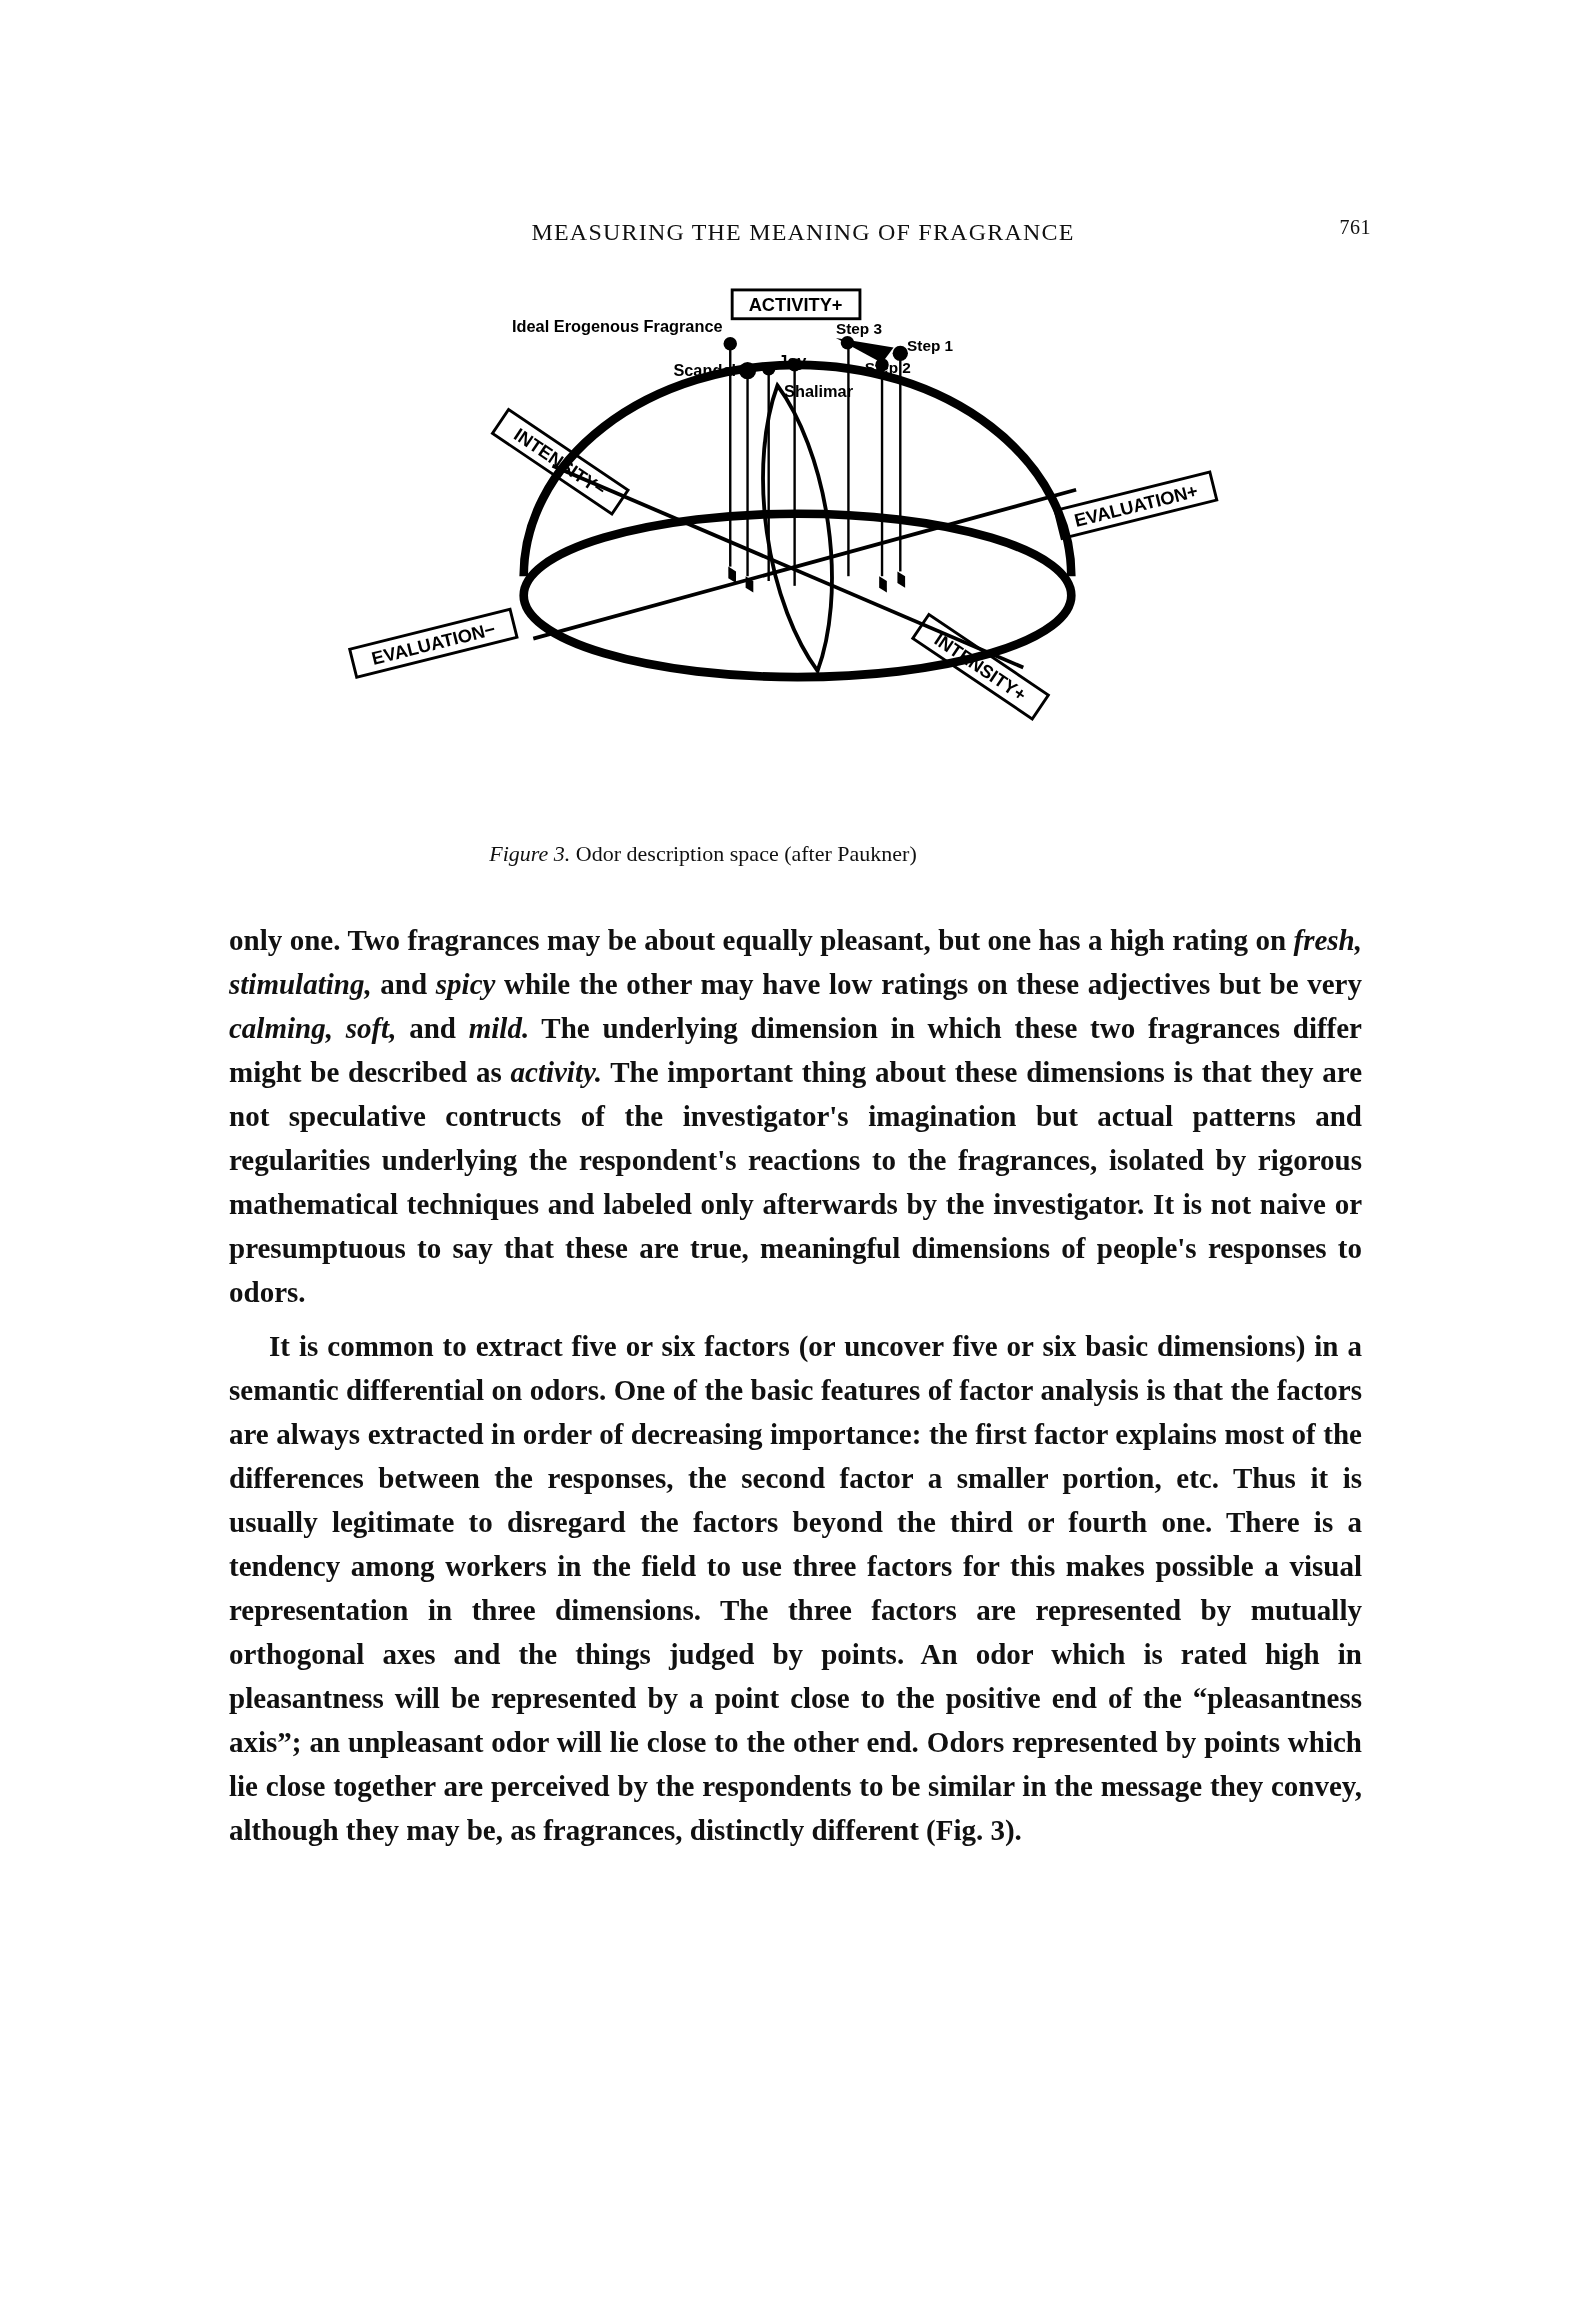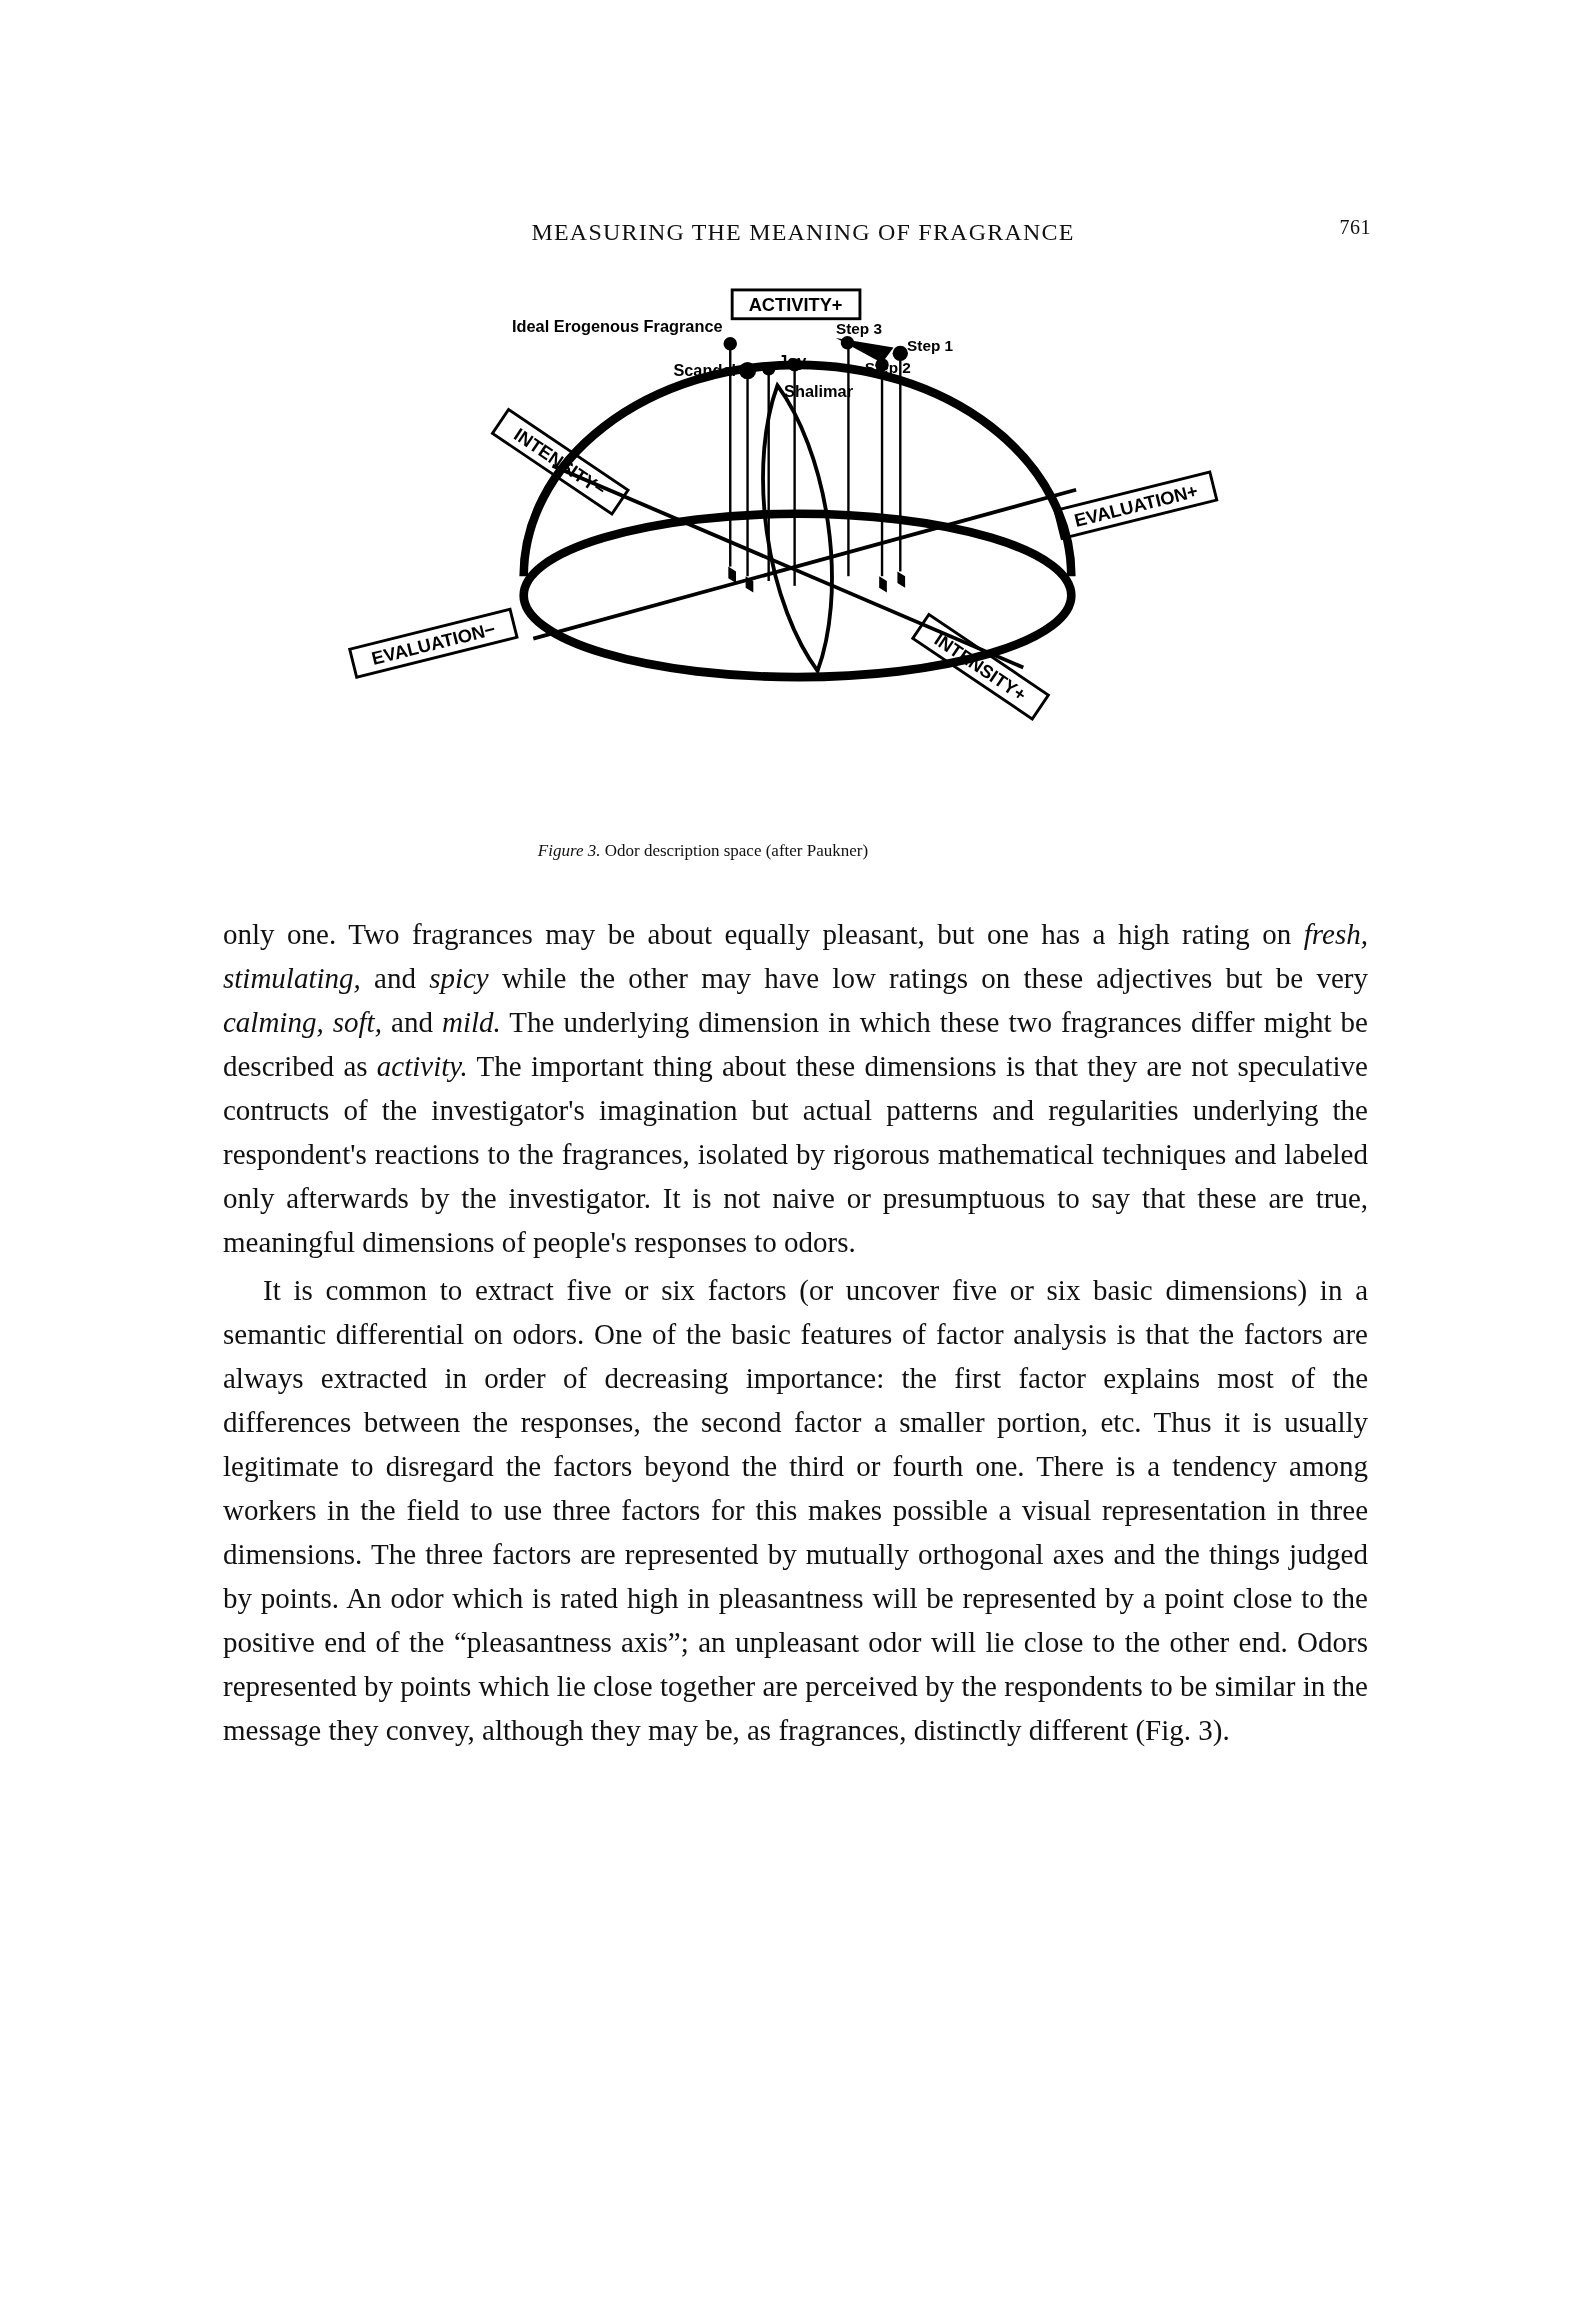"Figure 3. Odor description space" .figure-caption { font-size: 17px -> 22px }
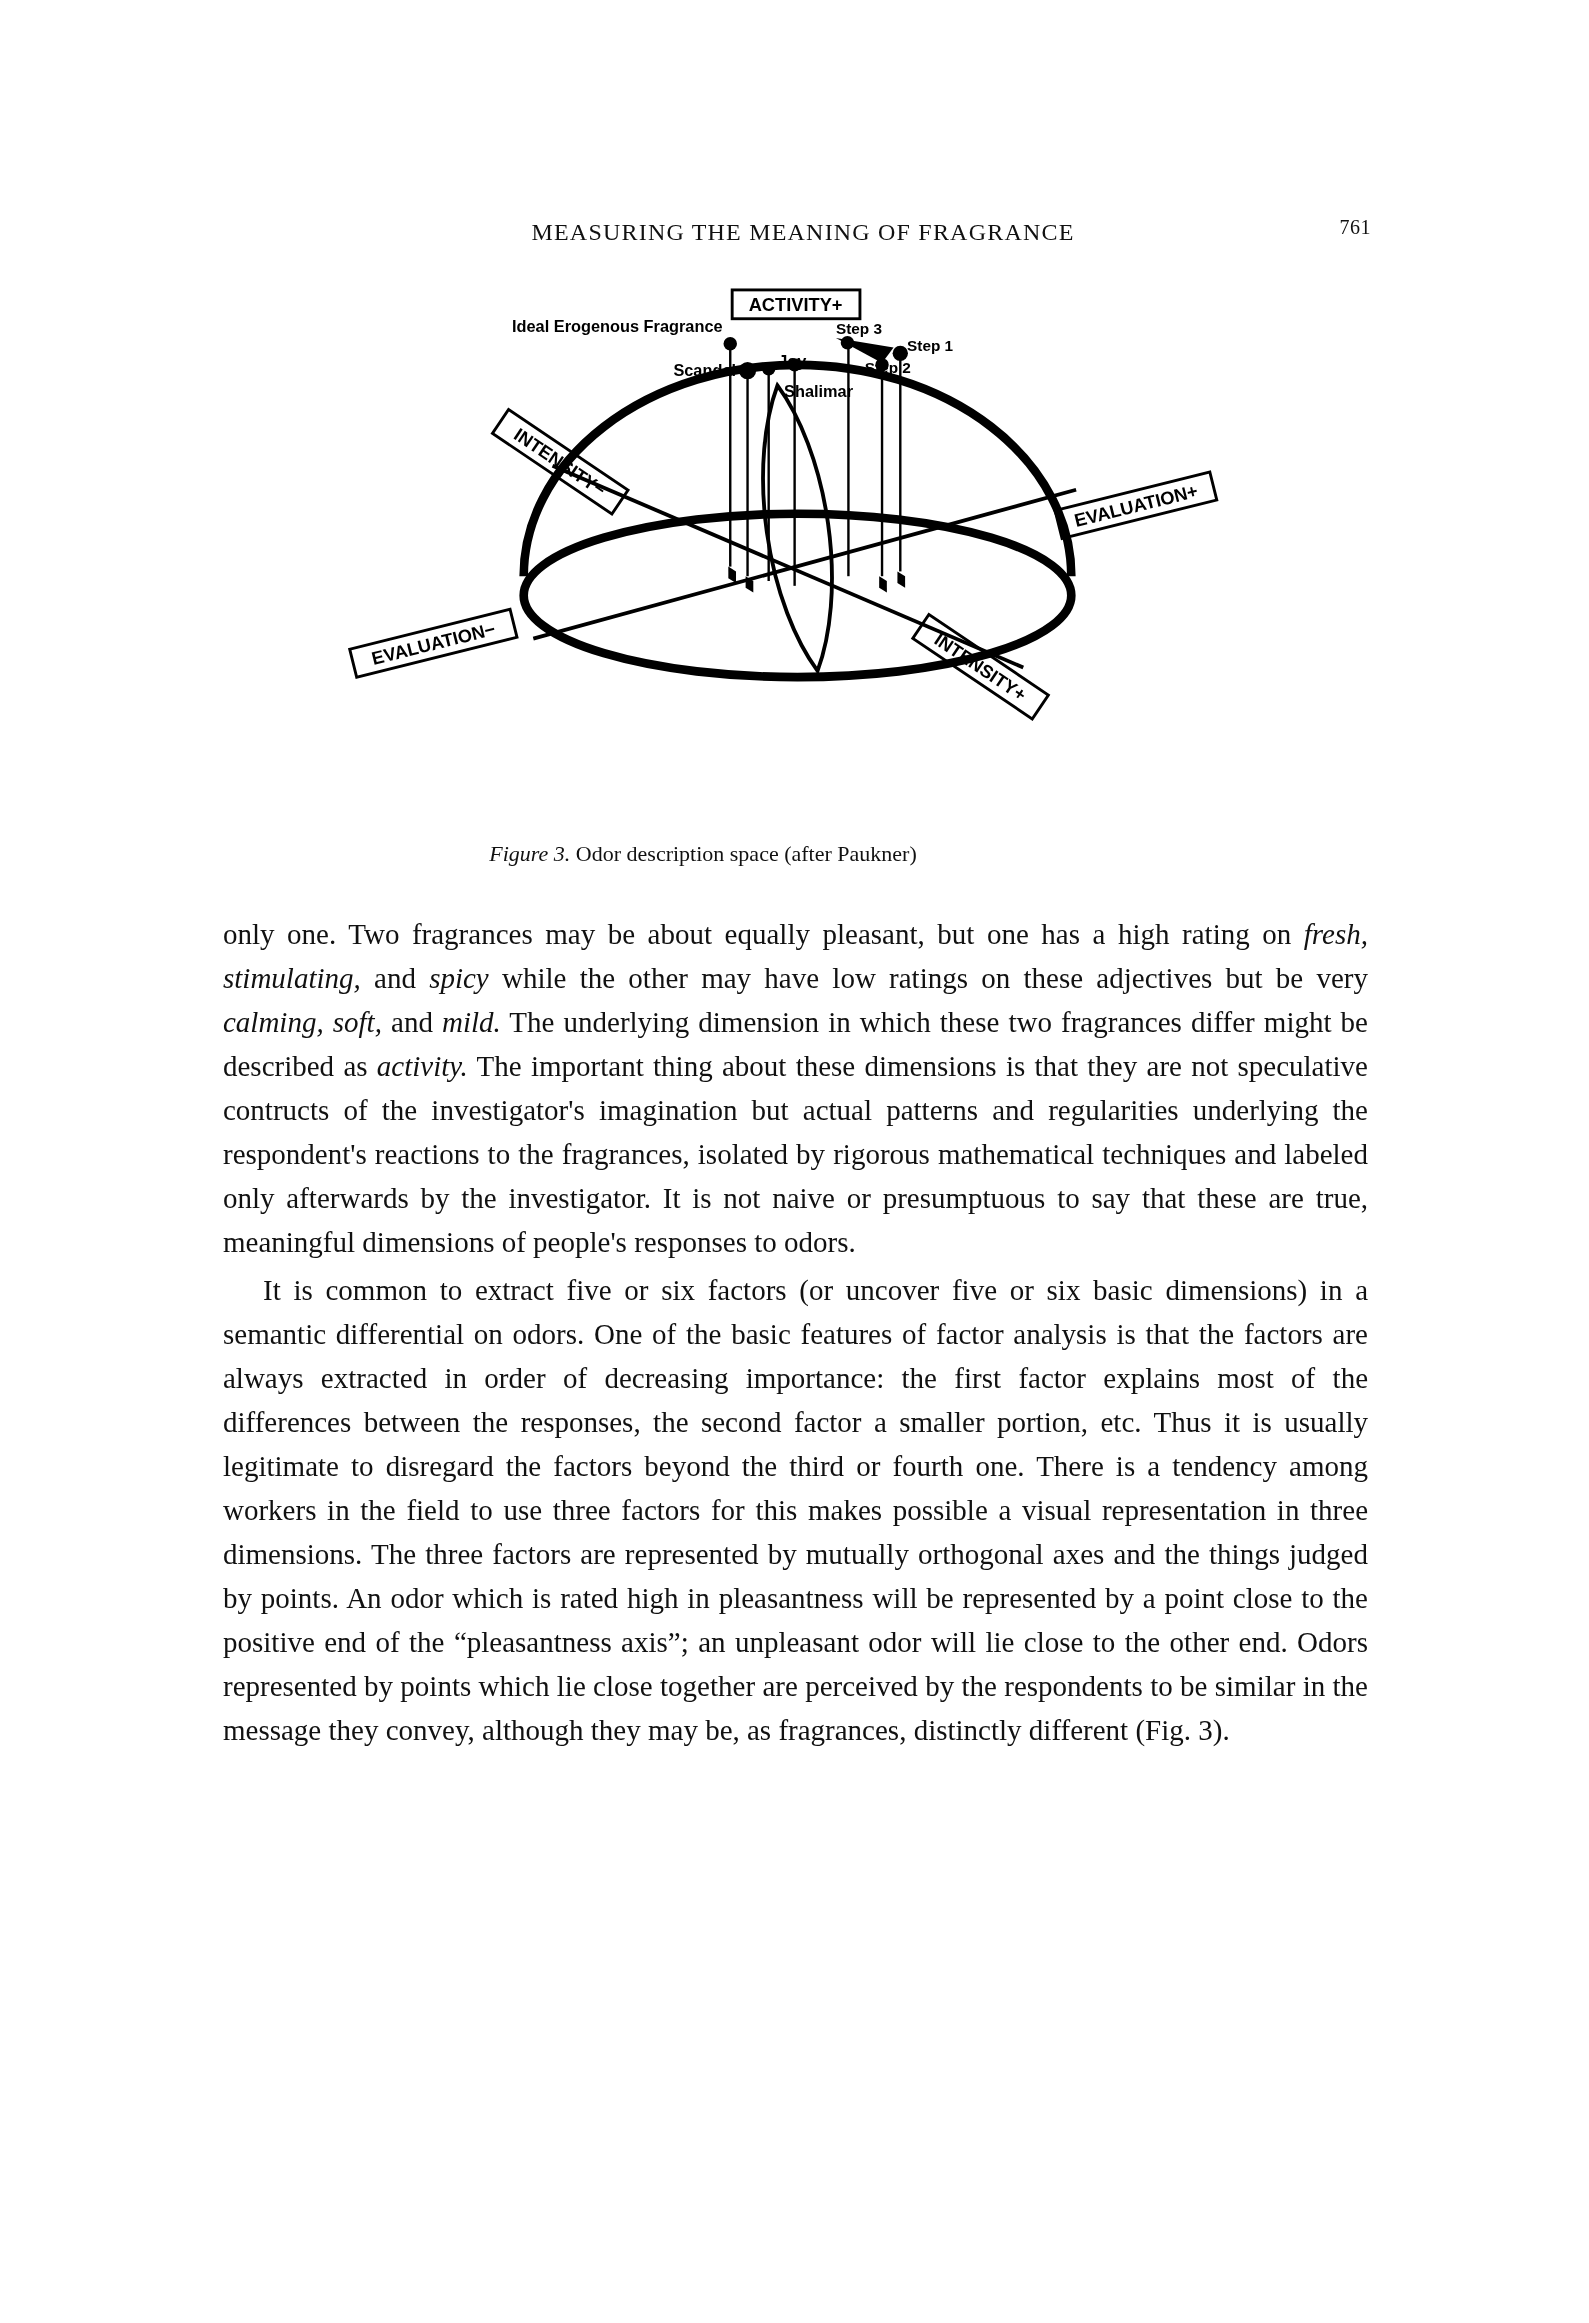"only one. Two fragrances may" .body-text p { font-weight: none -> bold; margin: 4px -> 10px }
